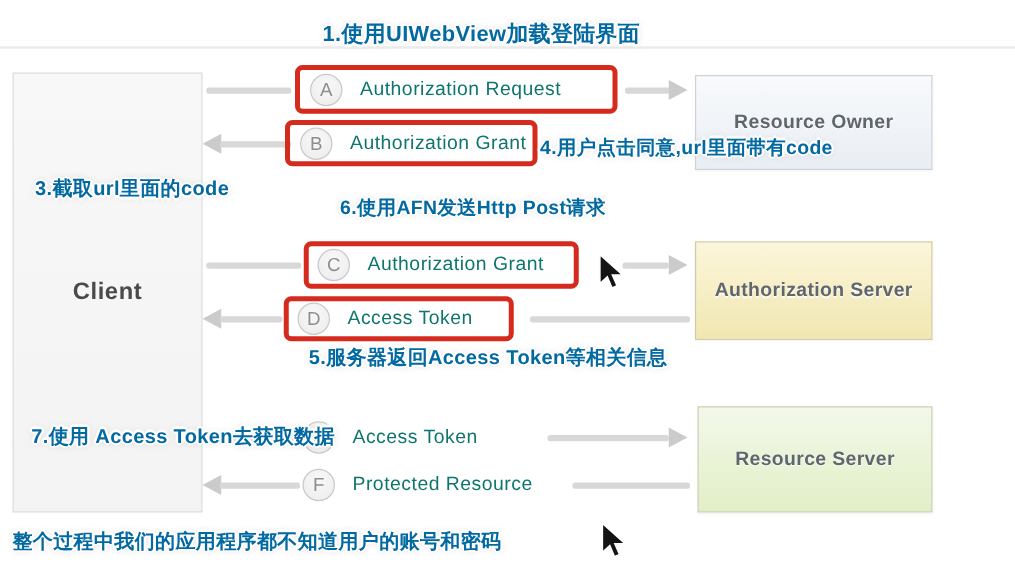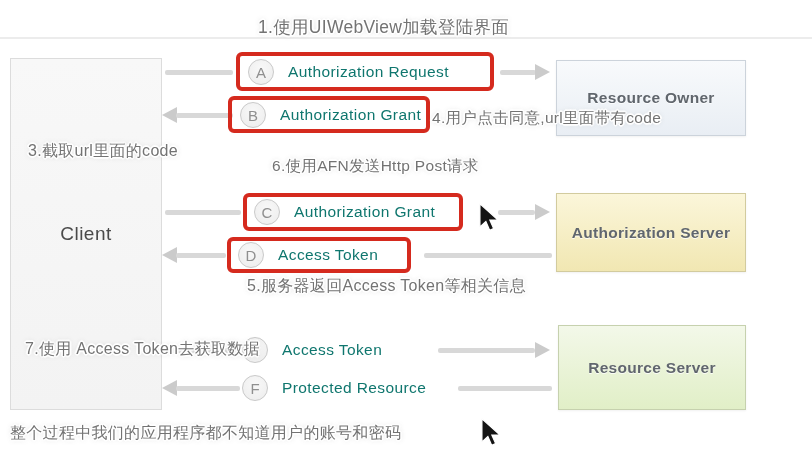"1.使用UIWebView加载登陆界面" .ann { color: #737373 -> #0369a1; font-weight: normal -> bold }
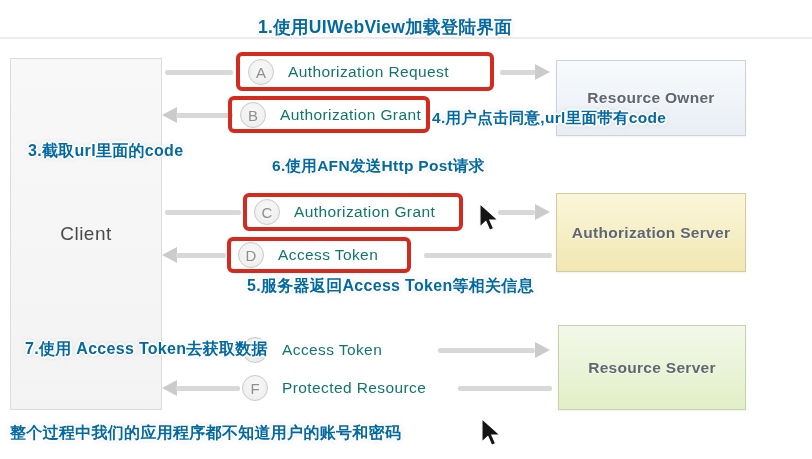"Client" .client-box { font-weight: none -> bold }
